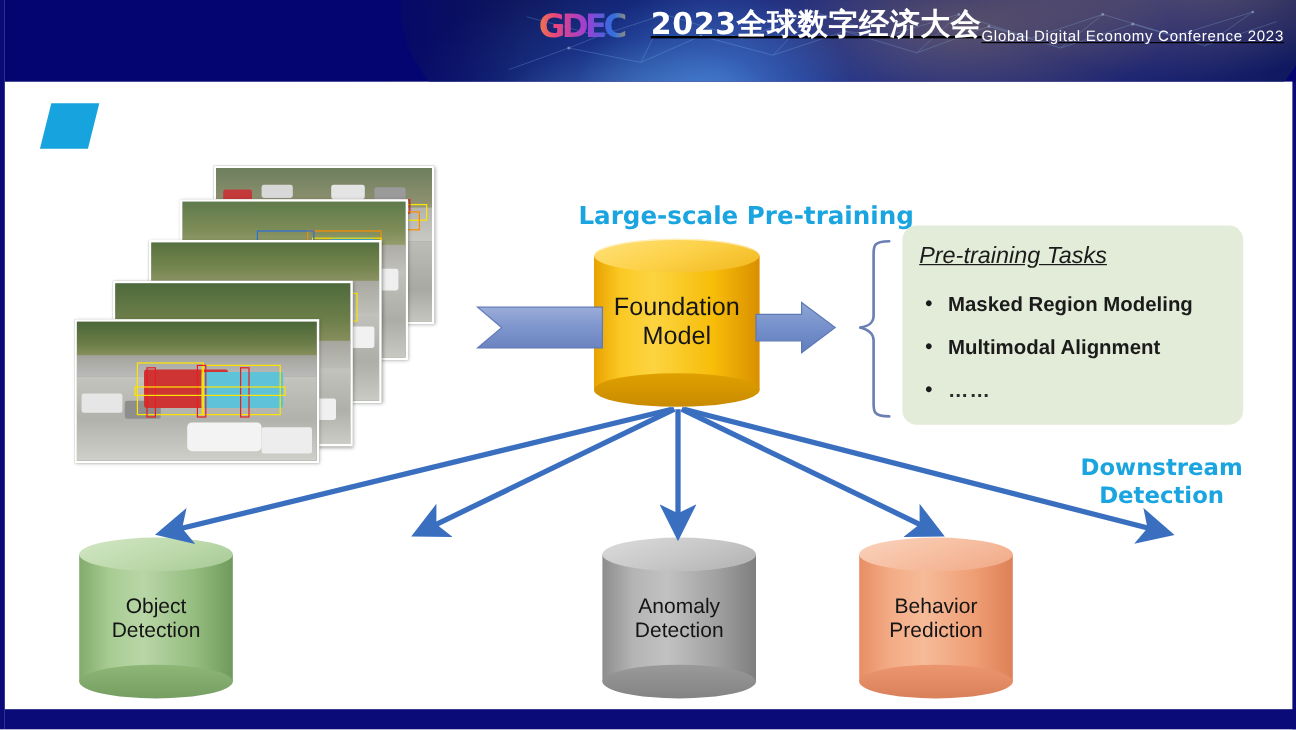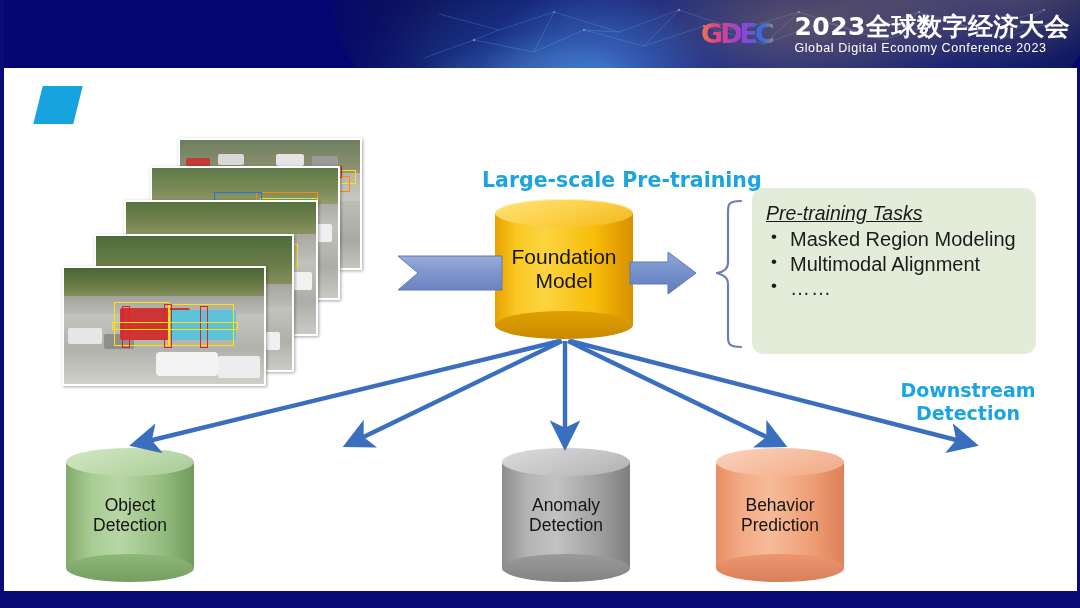"GDEC" .logo-wrap { align-items: center -> none }
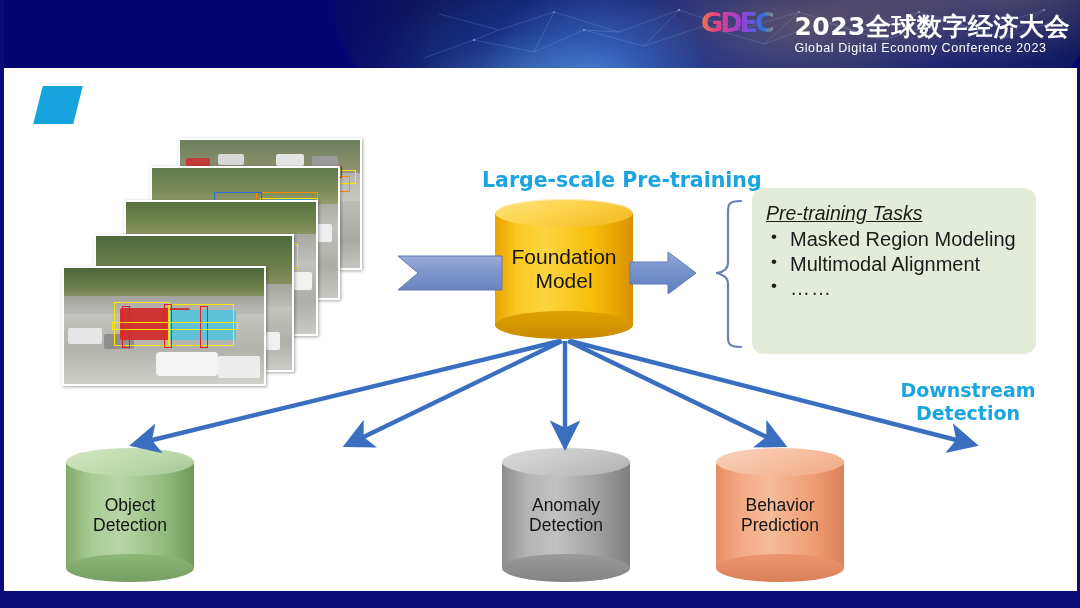"2023全球数字经济大会" .logo-txt { flex-direction: column -> row; text-decoration: none -> underline }
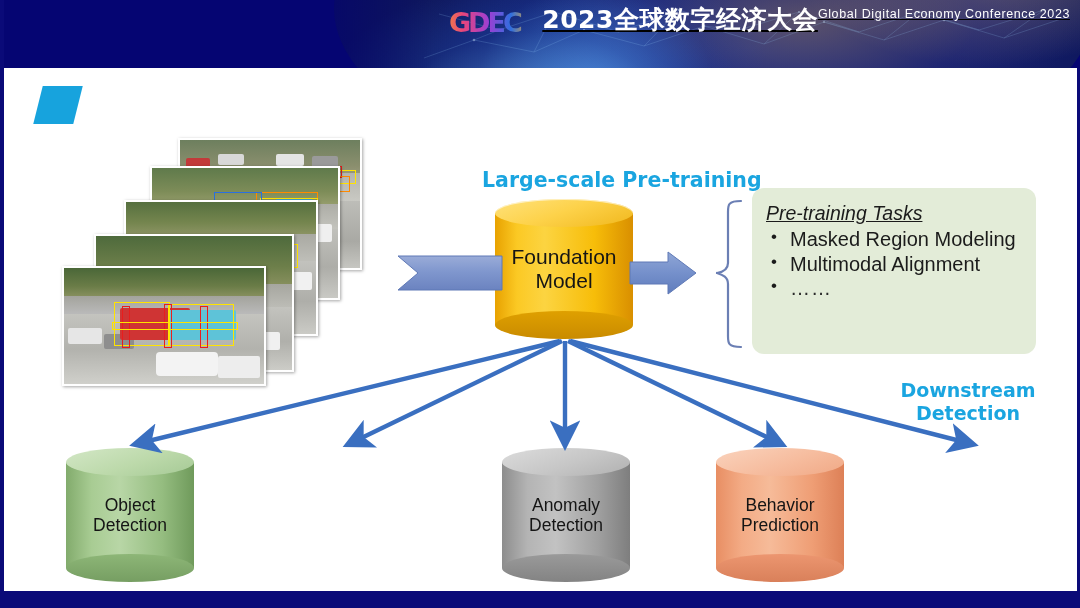"Global Digital Economy Conference 2023" .logo-en { margin-top: 1px -> 17px }
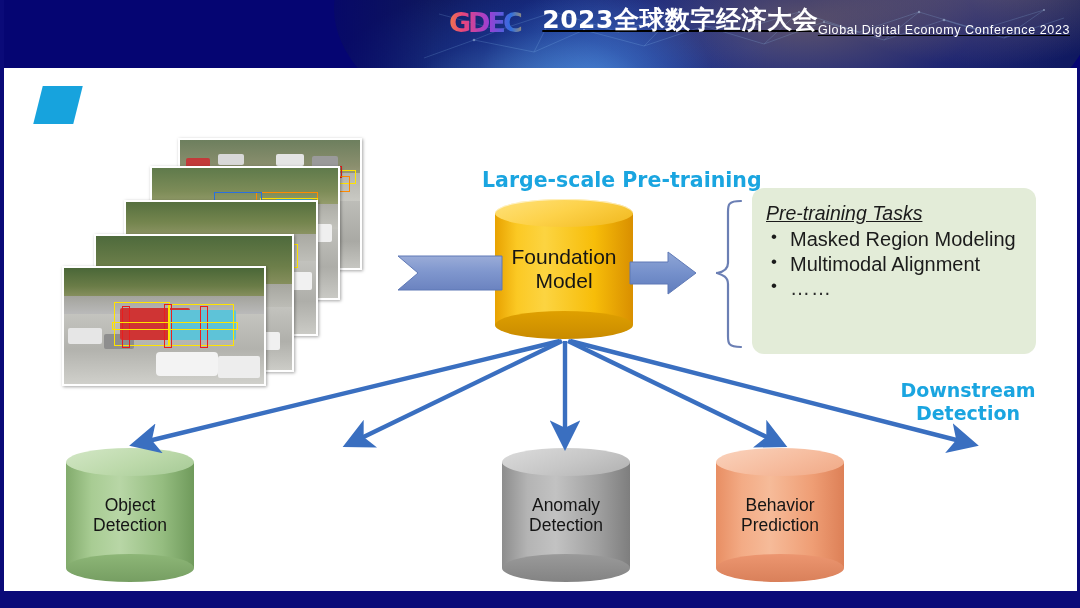"Masked Region Modeling" .tasks-list li { font-size: 20px -> 17px; font-weight: none -> bold; margin: 0 0 1px 0 -> 16px 0 1px 0 }
